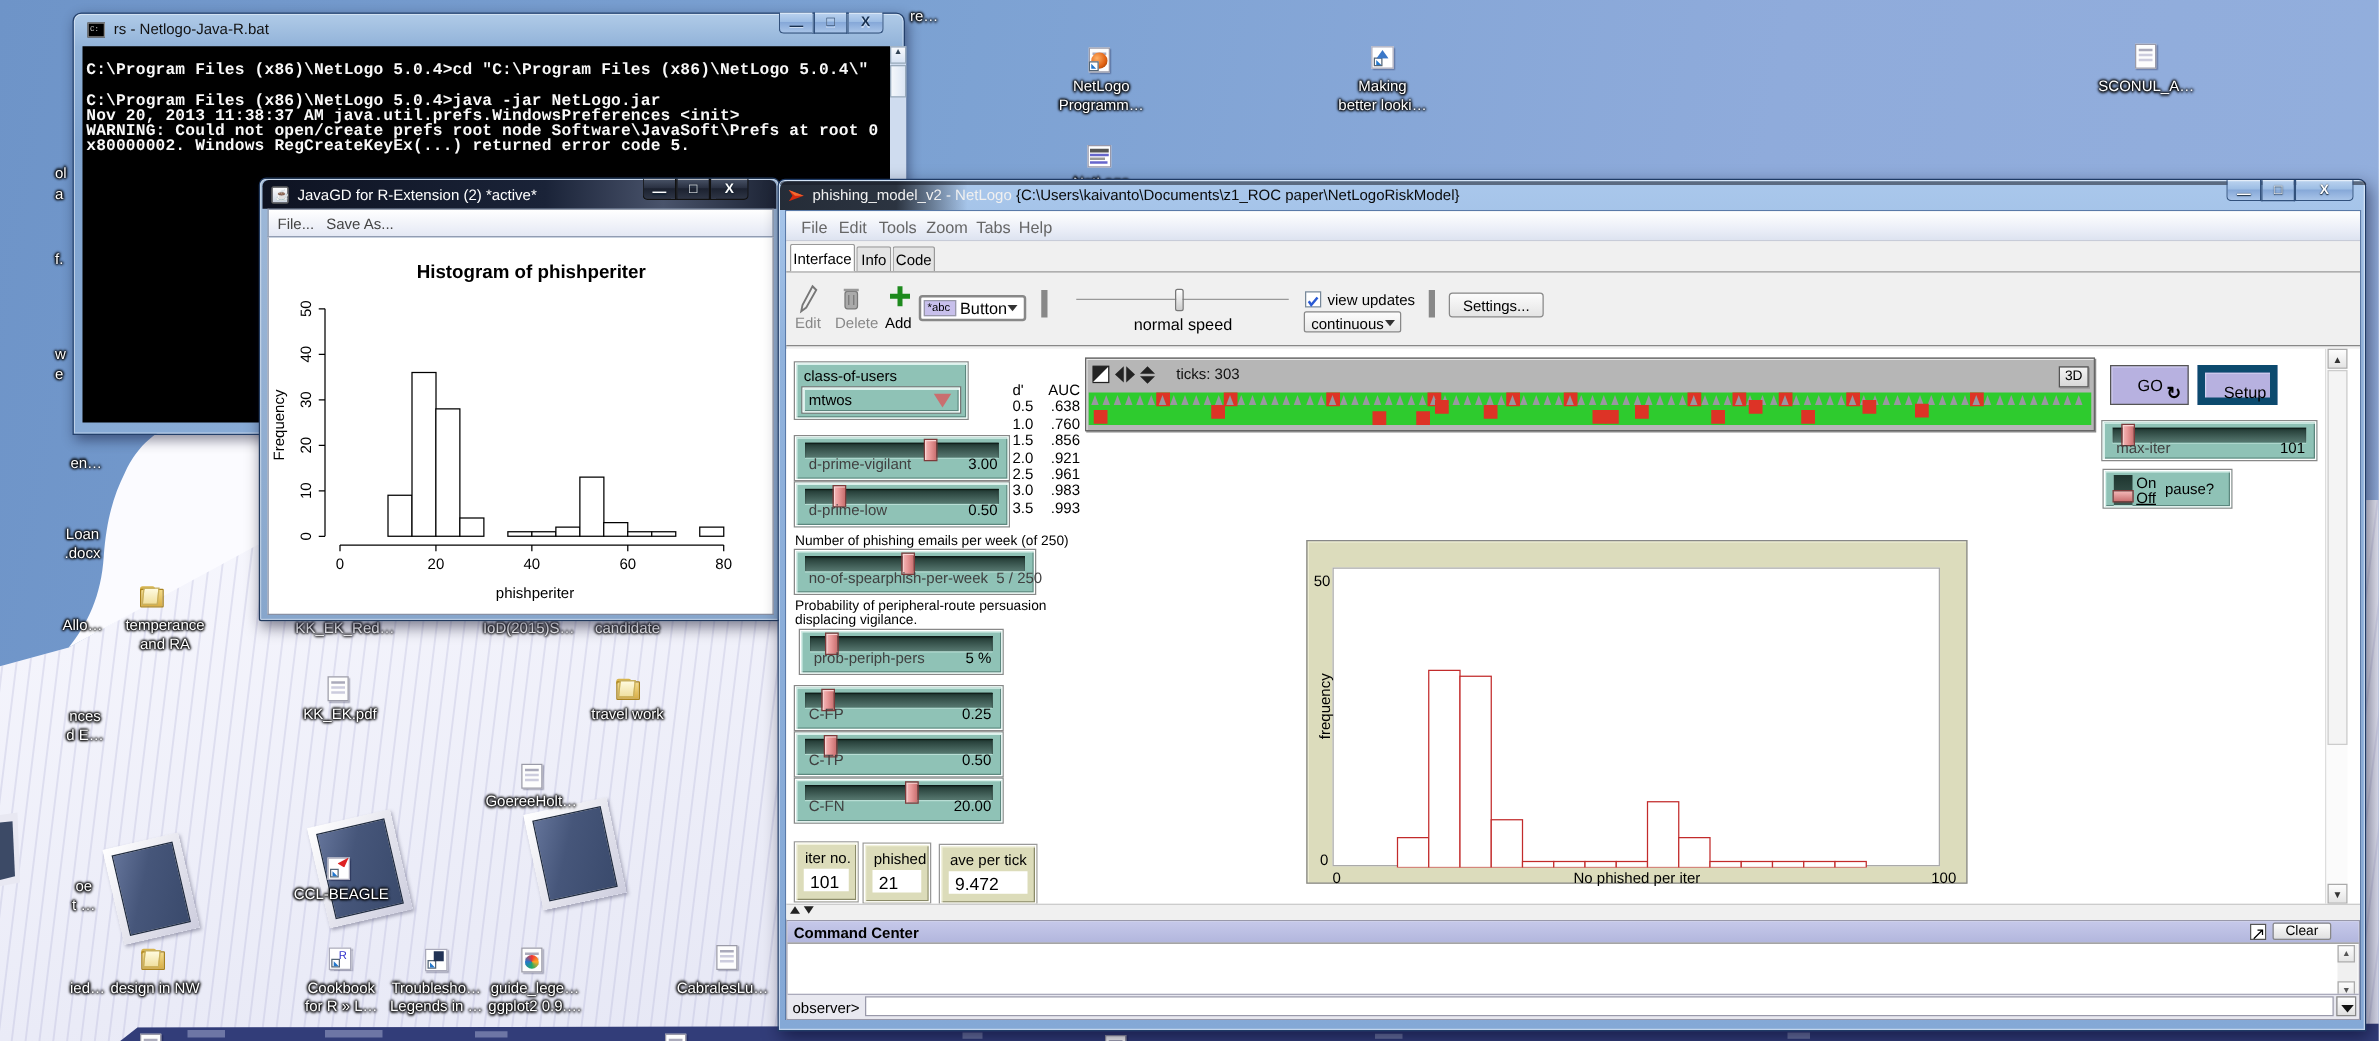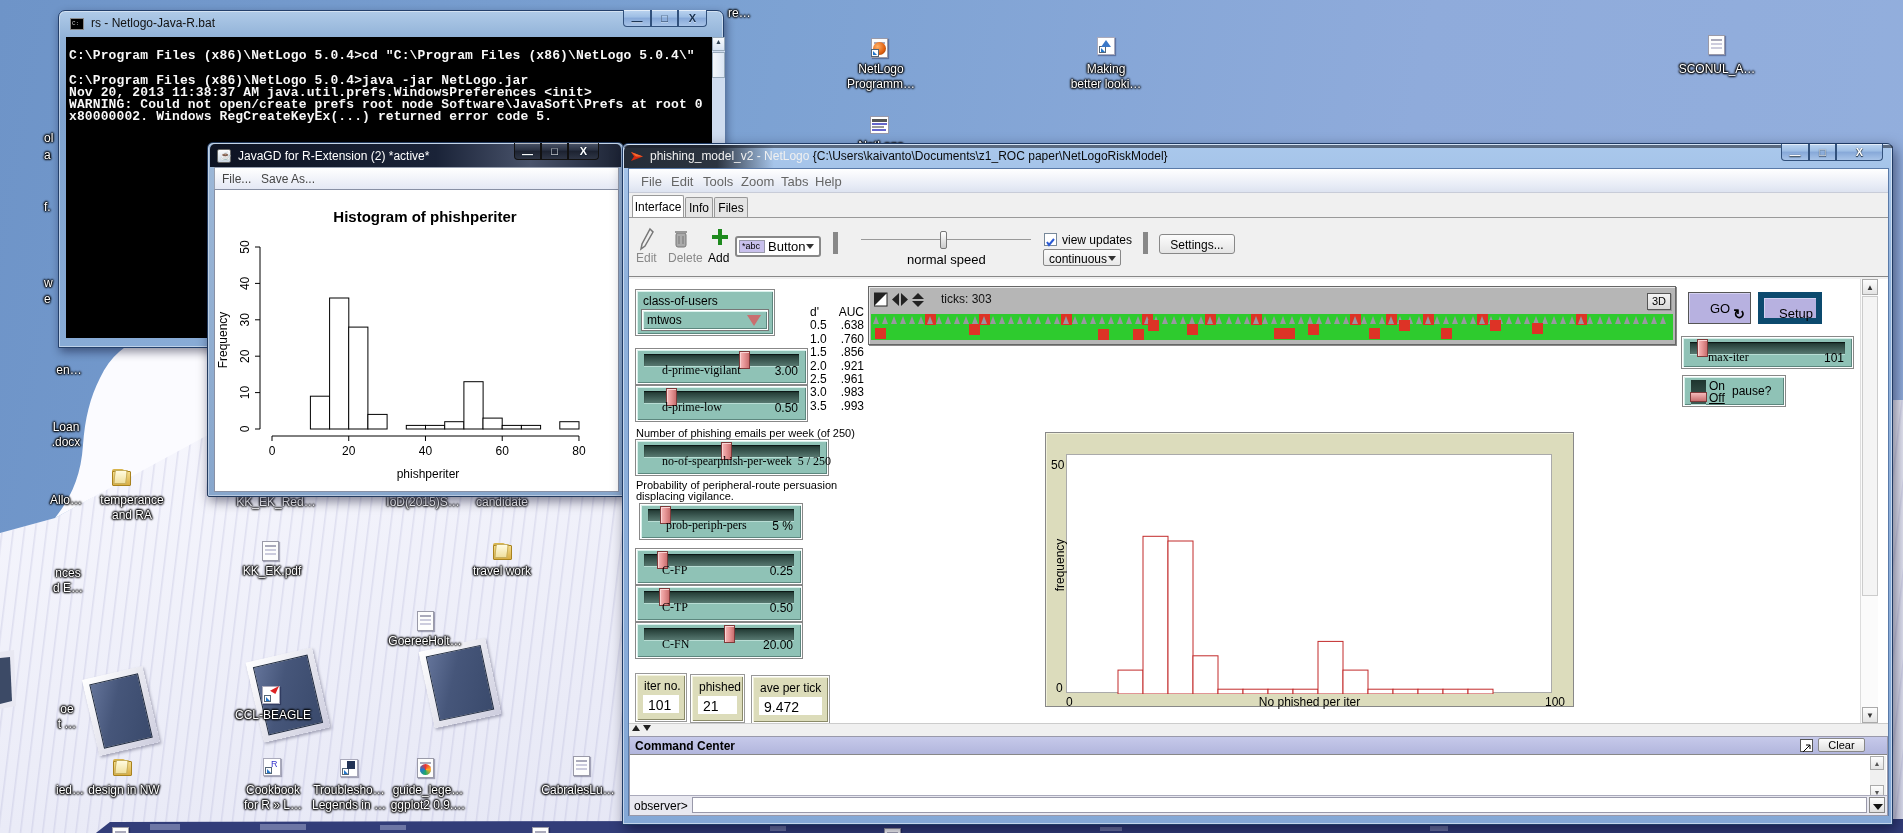"Files" div.abs { text: Files -> Code }
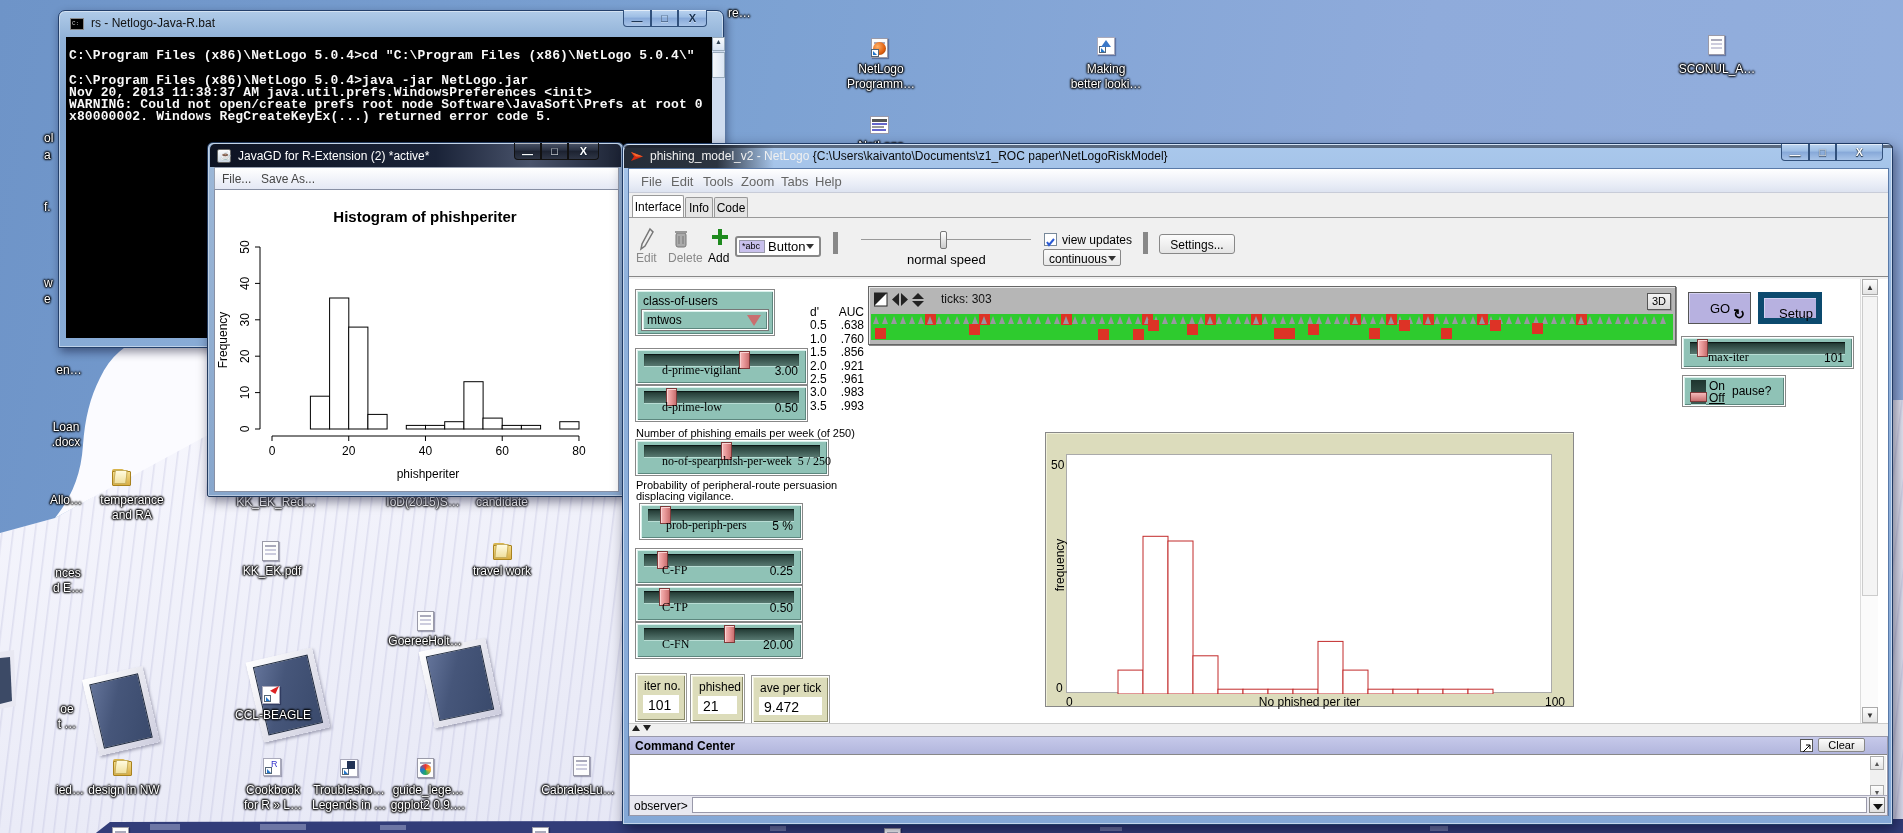"max-iter" .nllab { color: #000000 -> #404040; font-family: Liberation Serif, serif -> none; left: 25px -> 10px }
